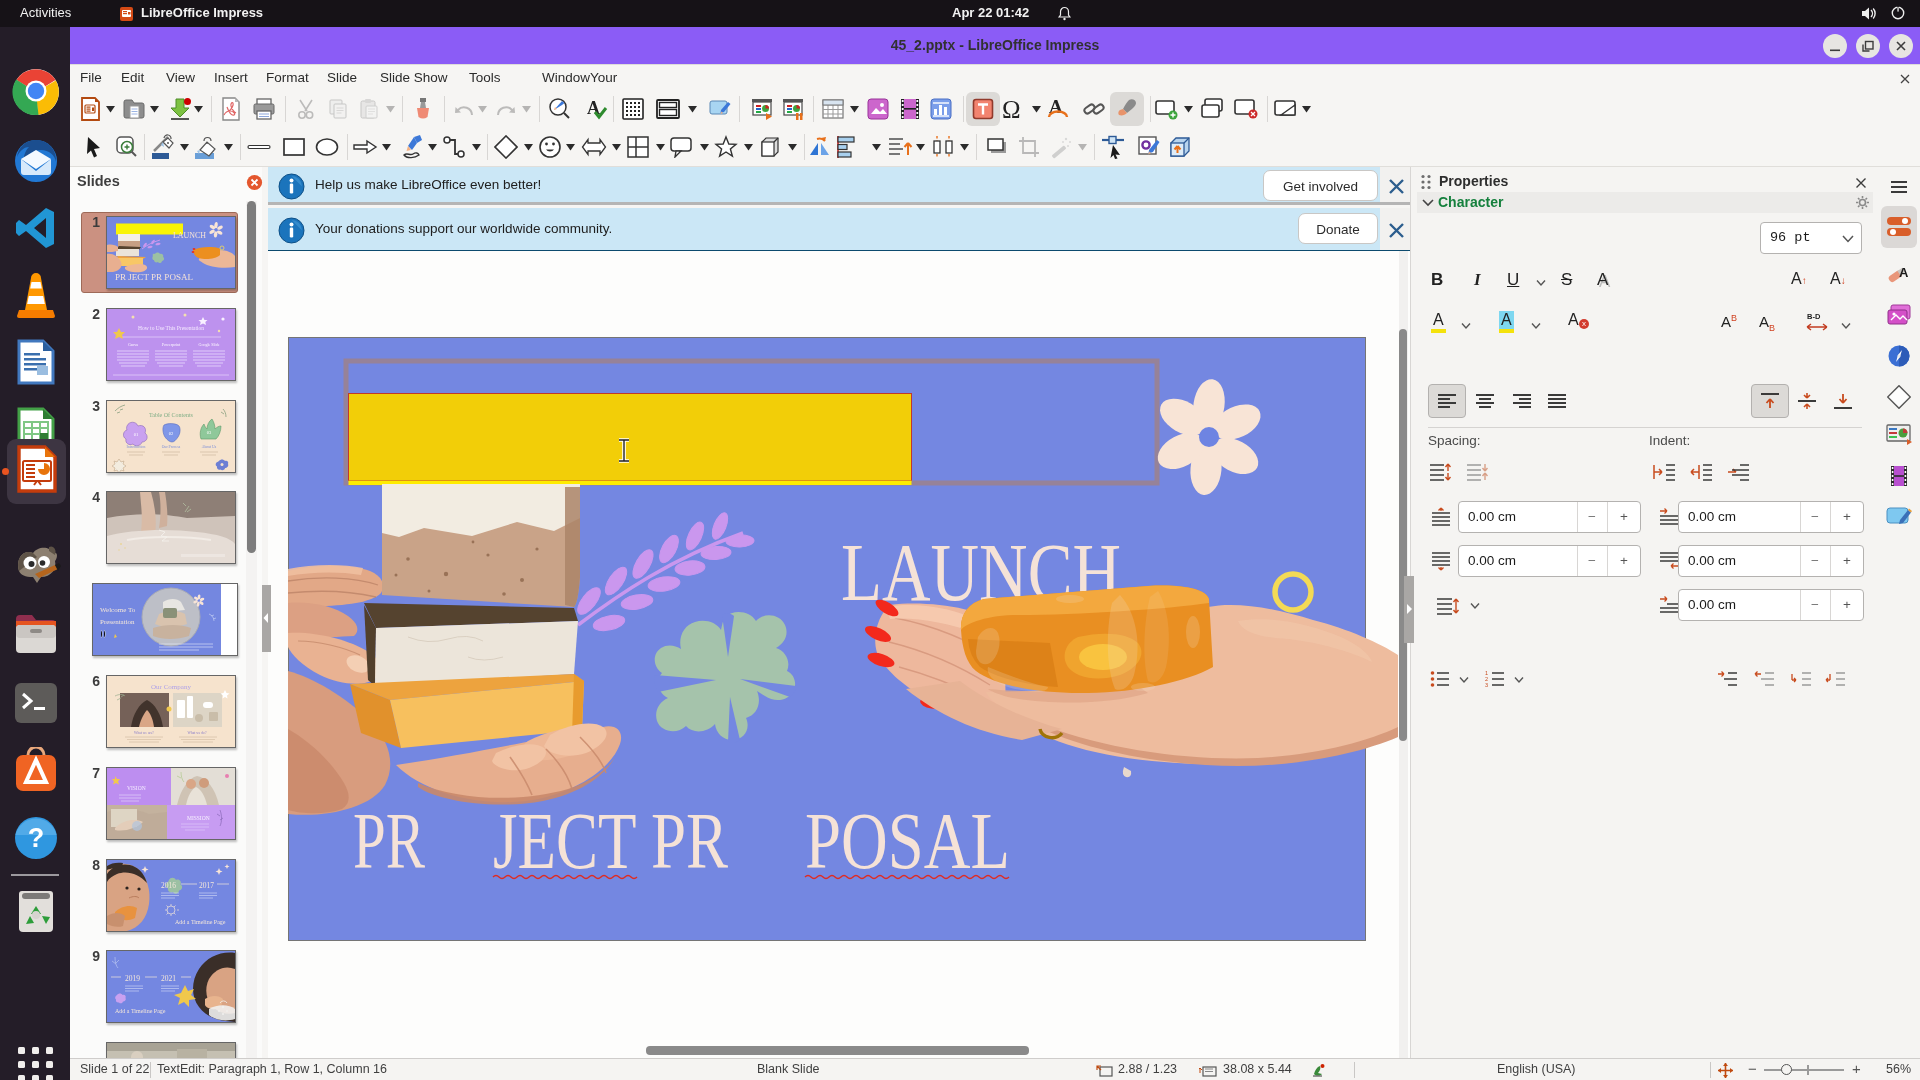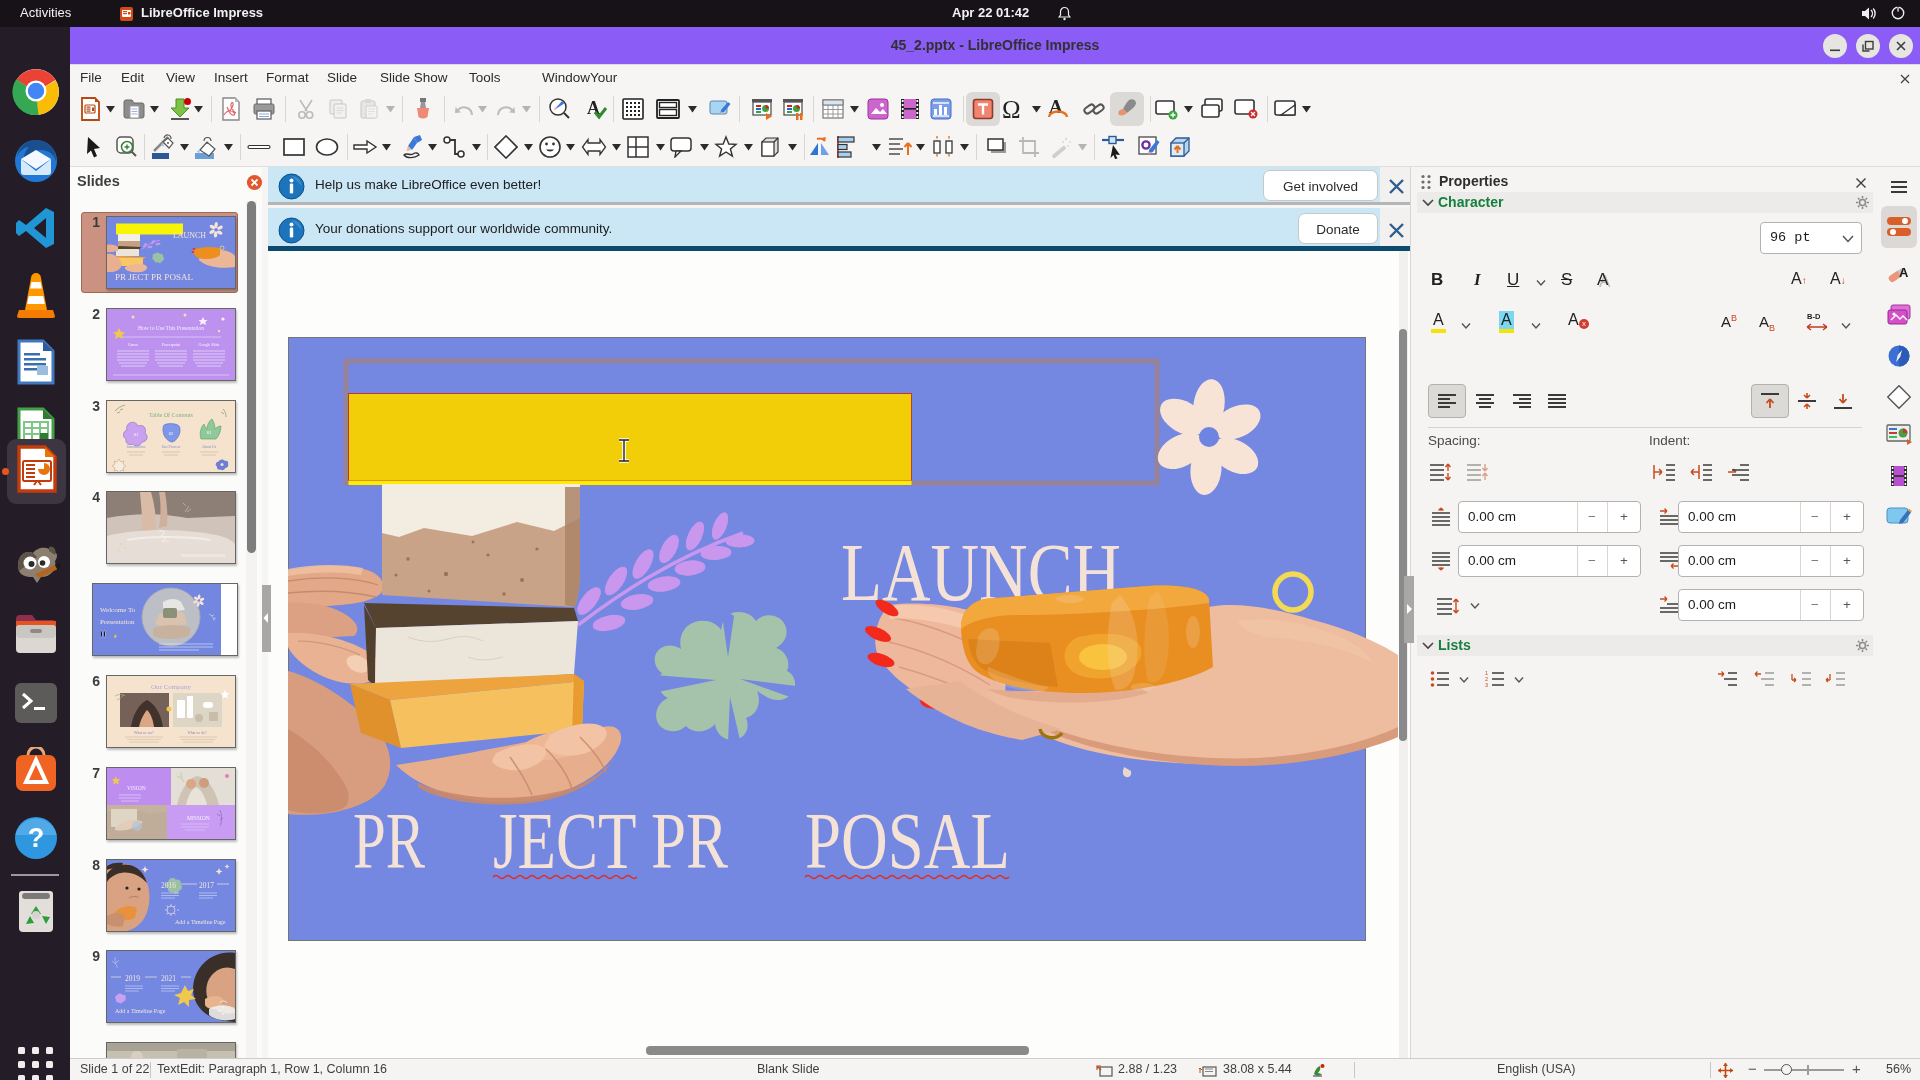"Your donations support our worldwide" #infobar2 { border-bottom: 5px solid #0c4a6e -> 1px solid #0c4a6e }
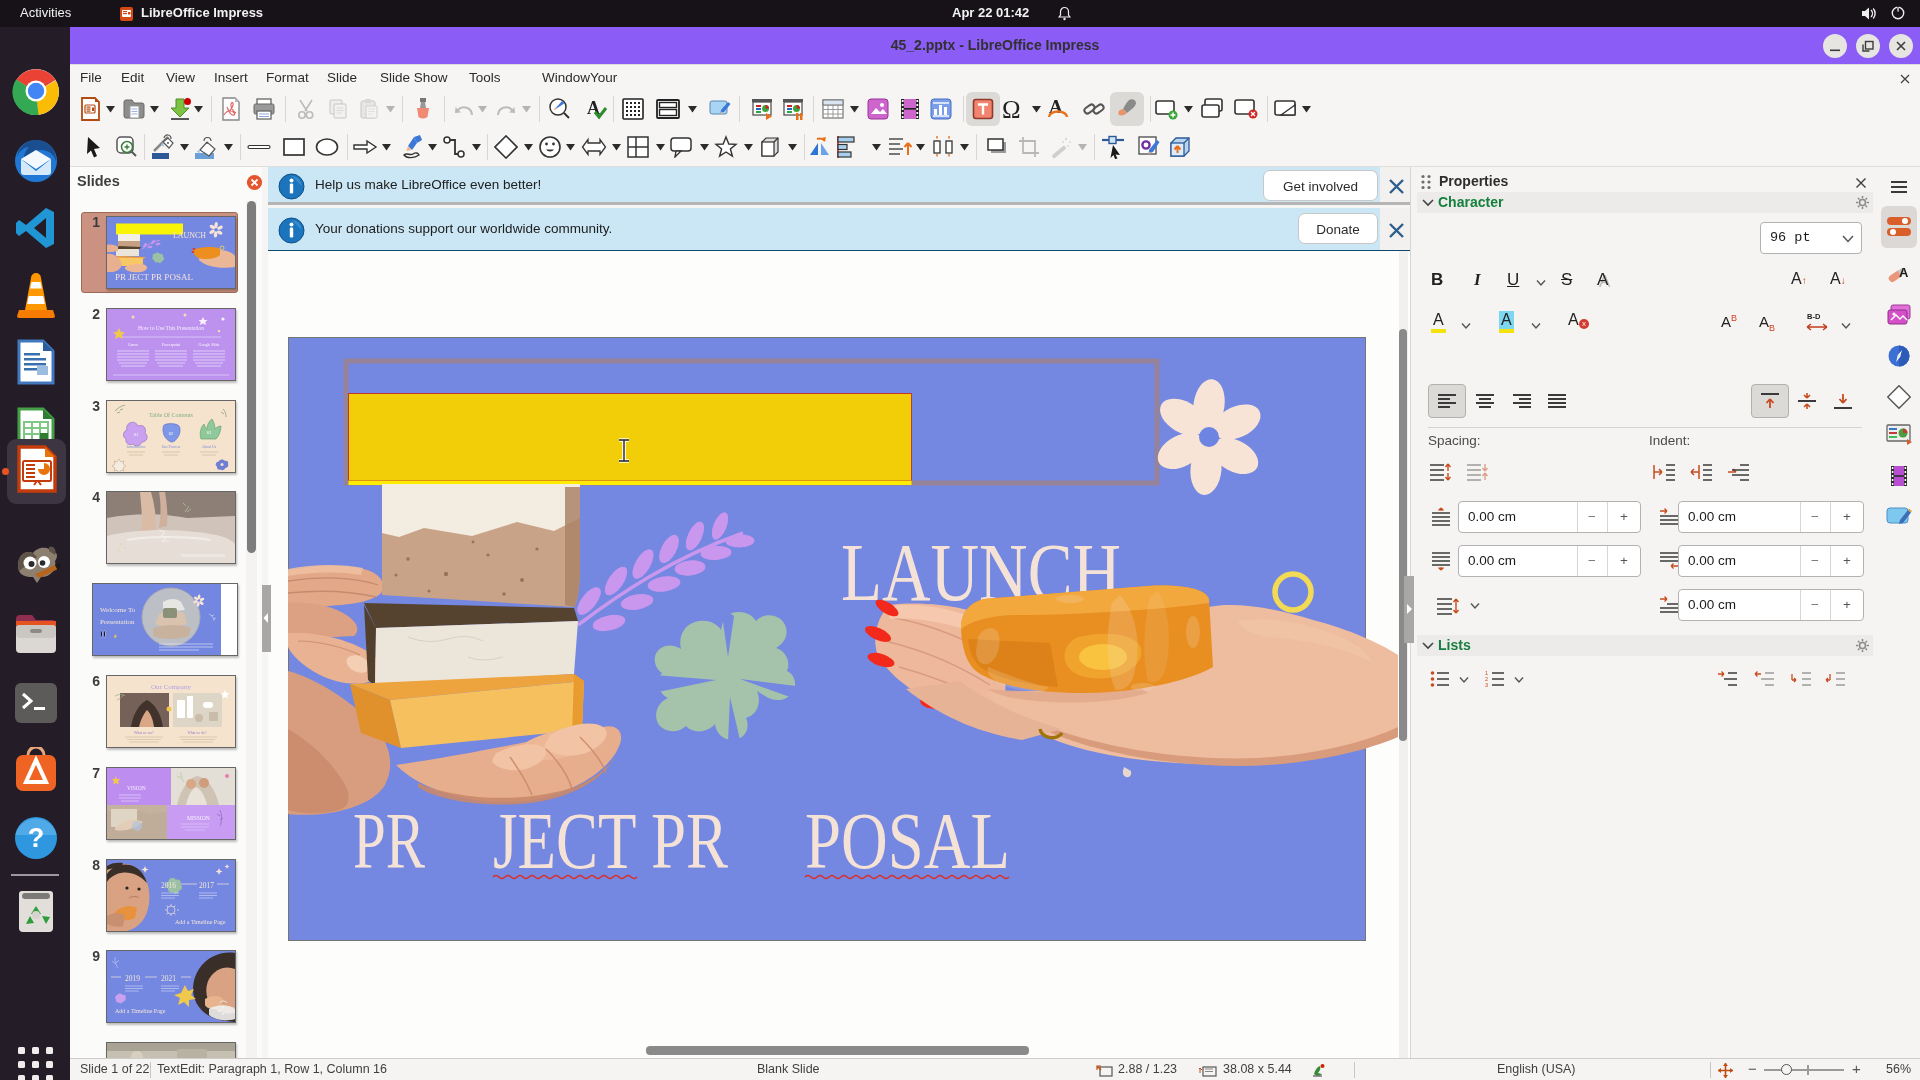"Lists" div.sechead { html: <div> <svg> <path></path> </svg> <span>Lists</span> <svg> <circle></circle> <g> <path></path> </g> </svg> </div> -> none }
